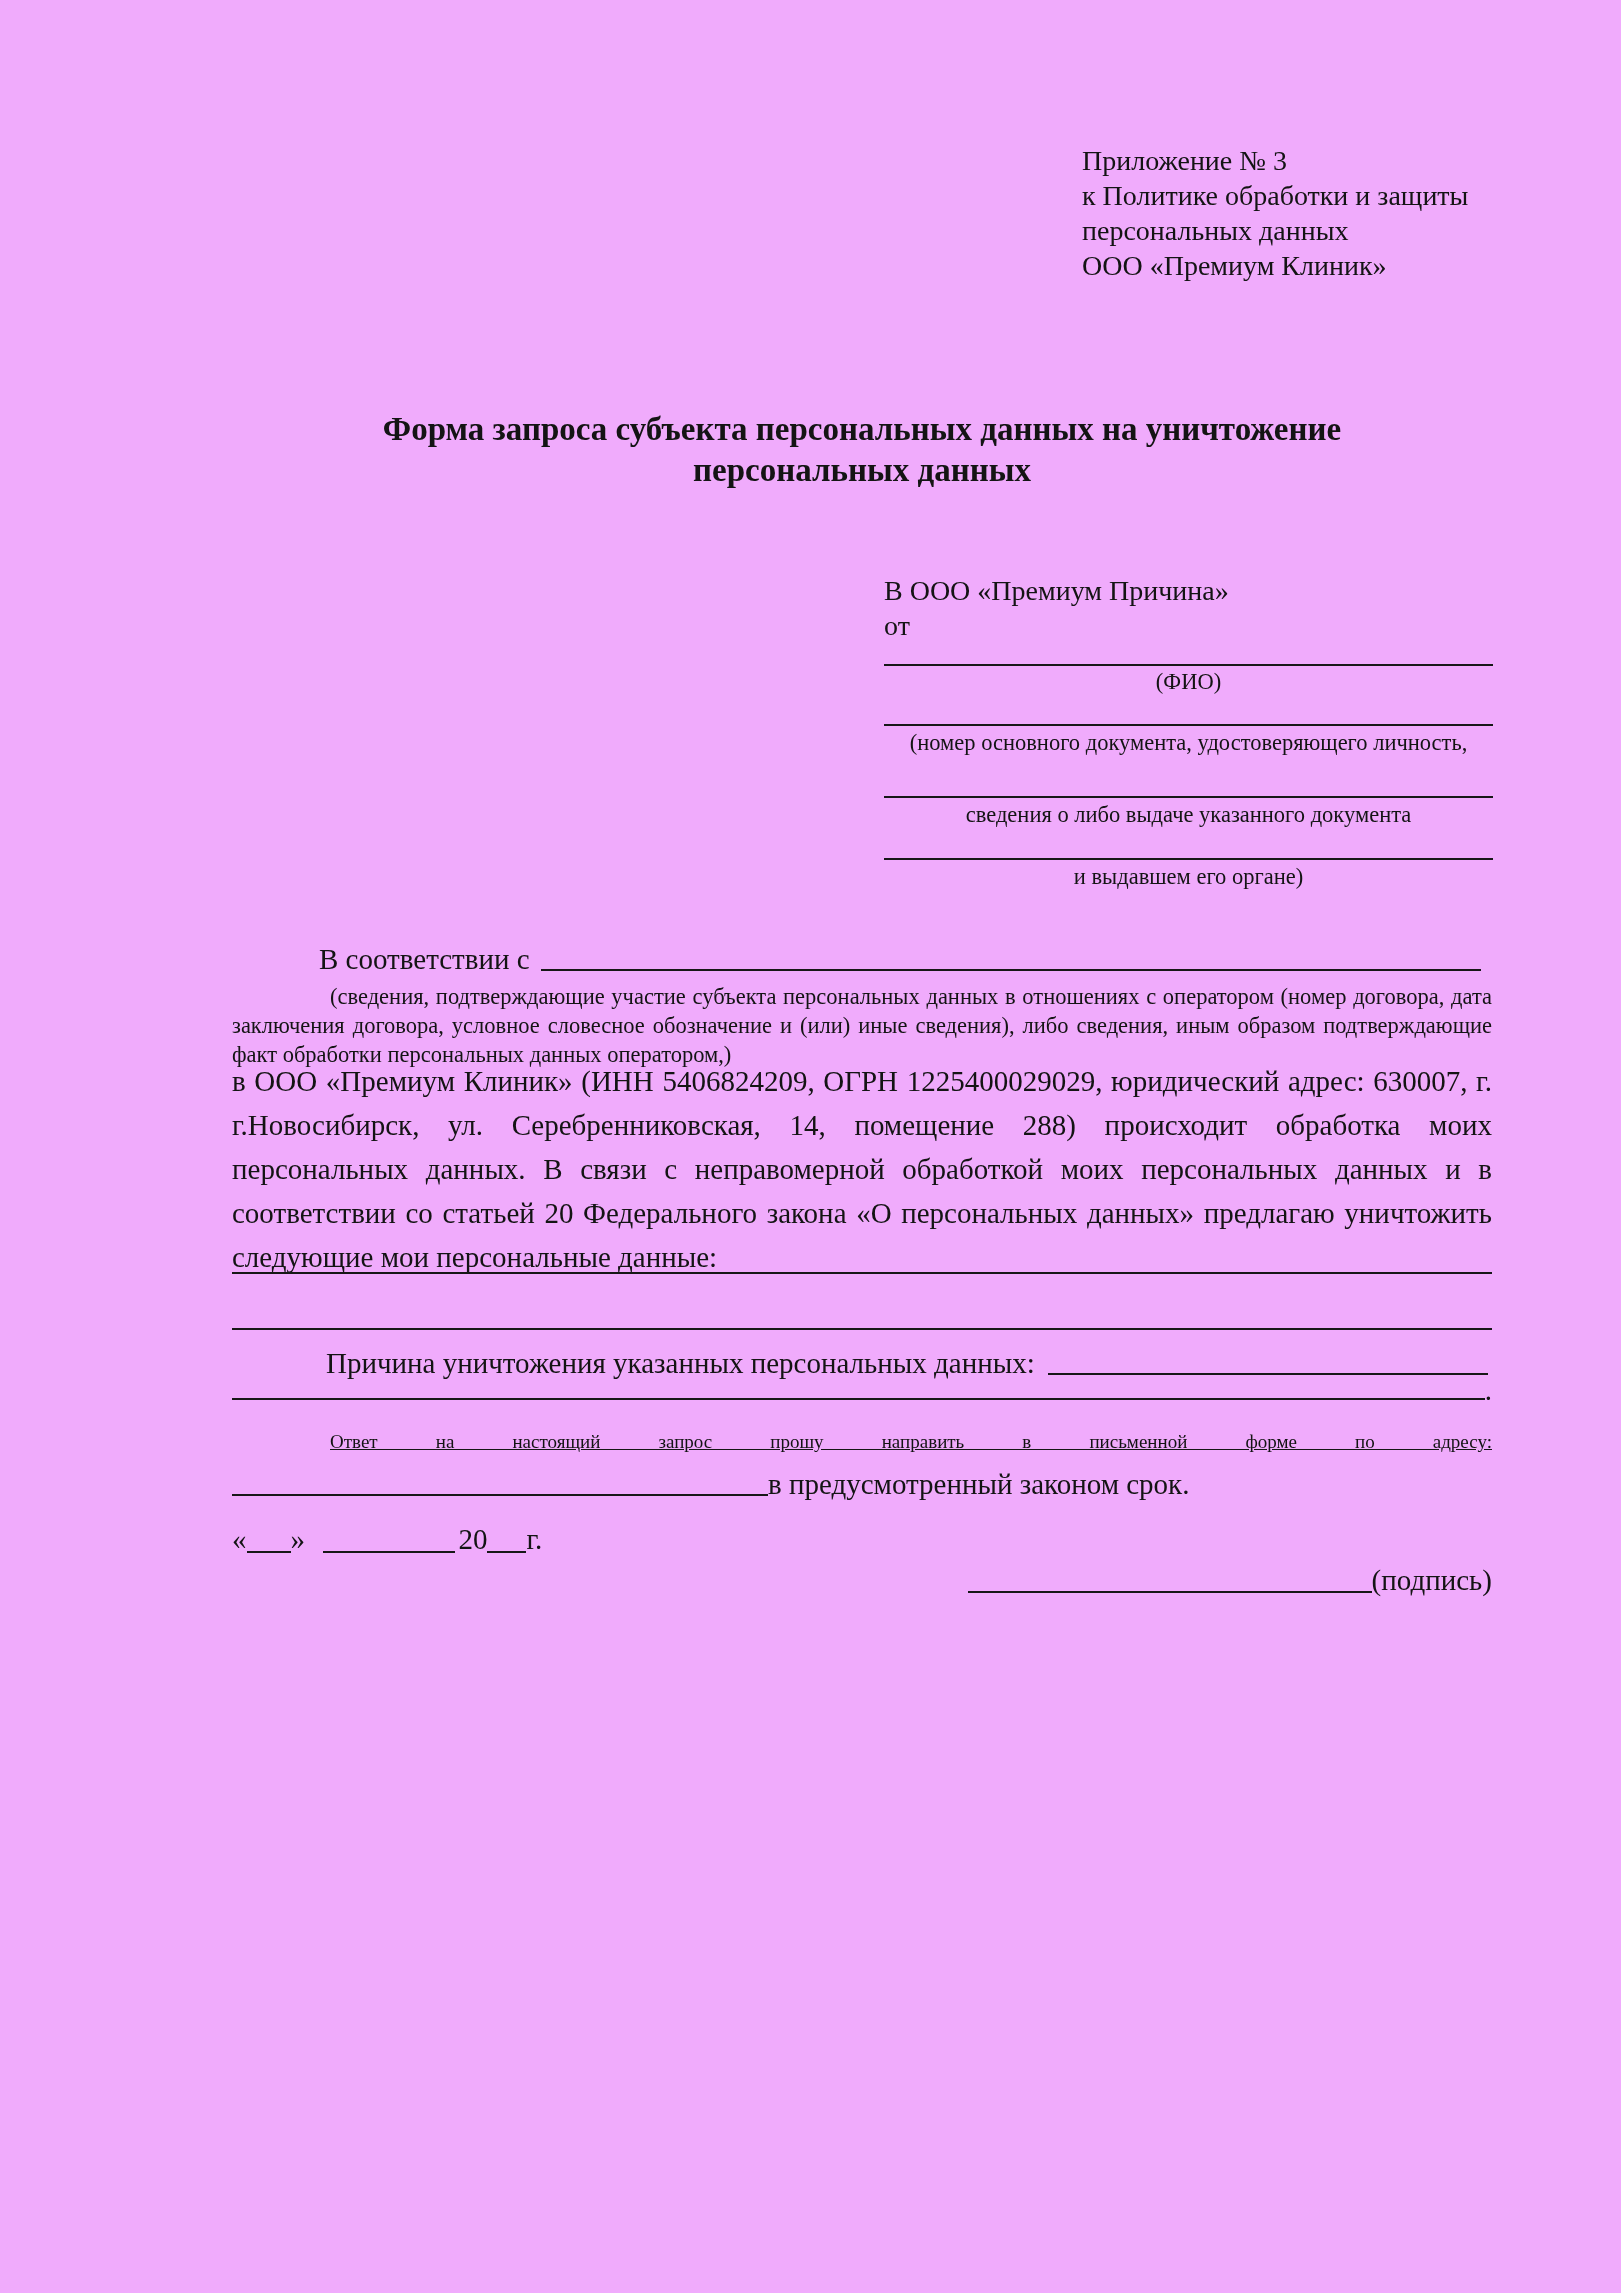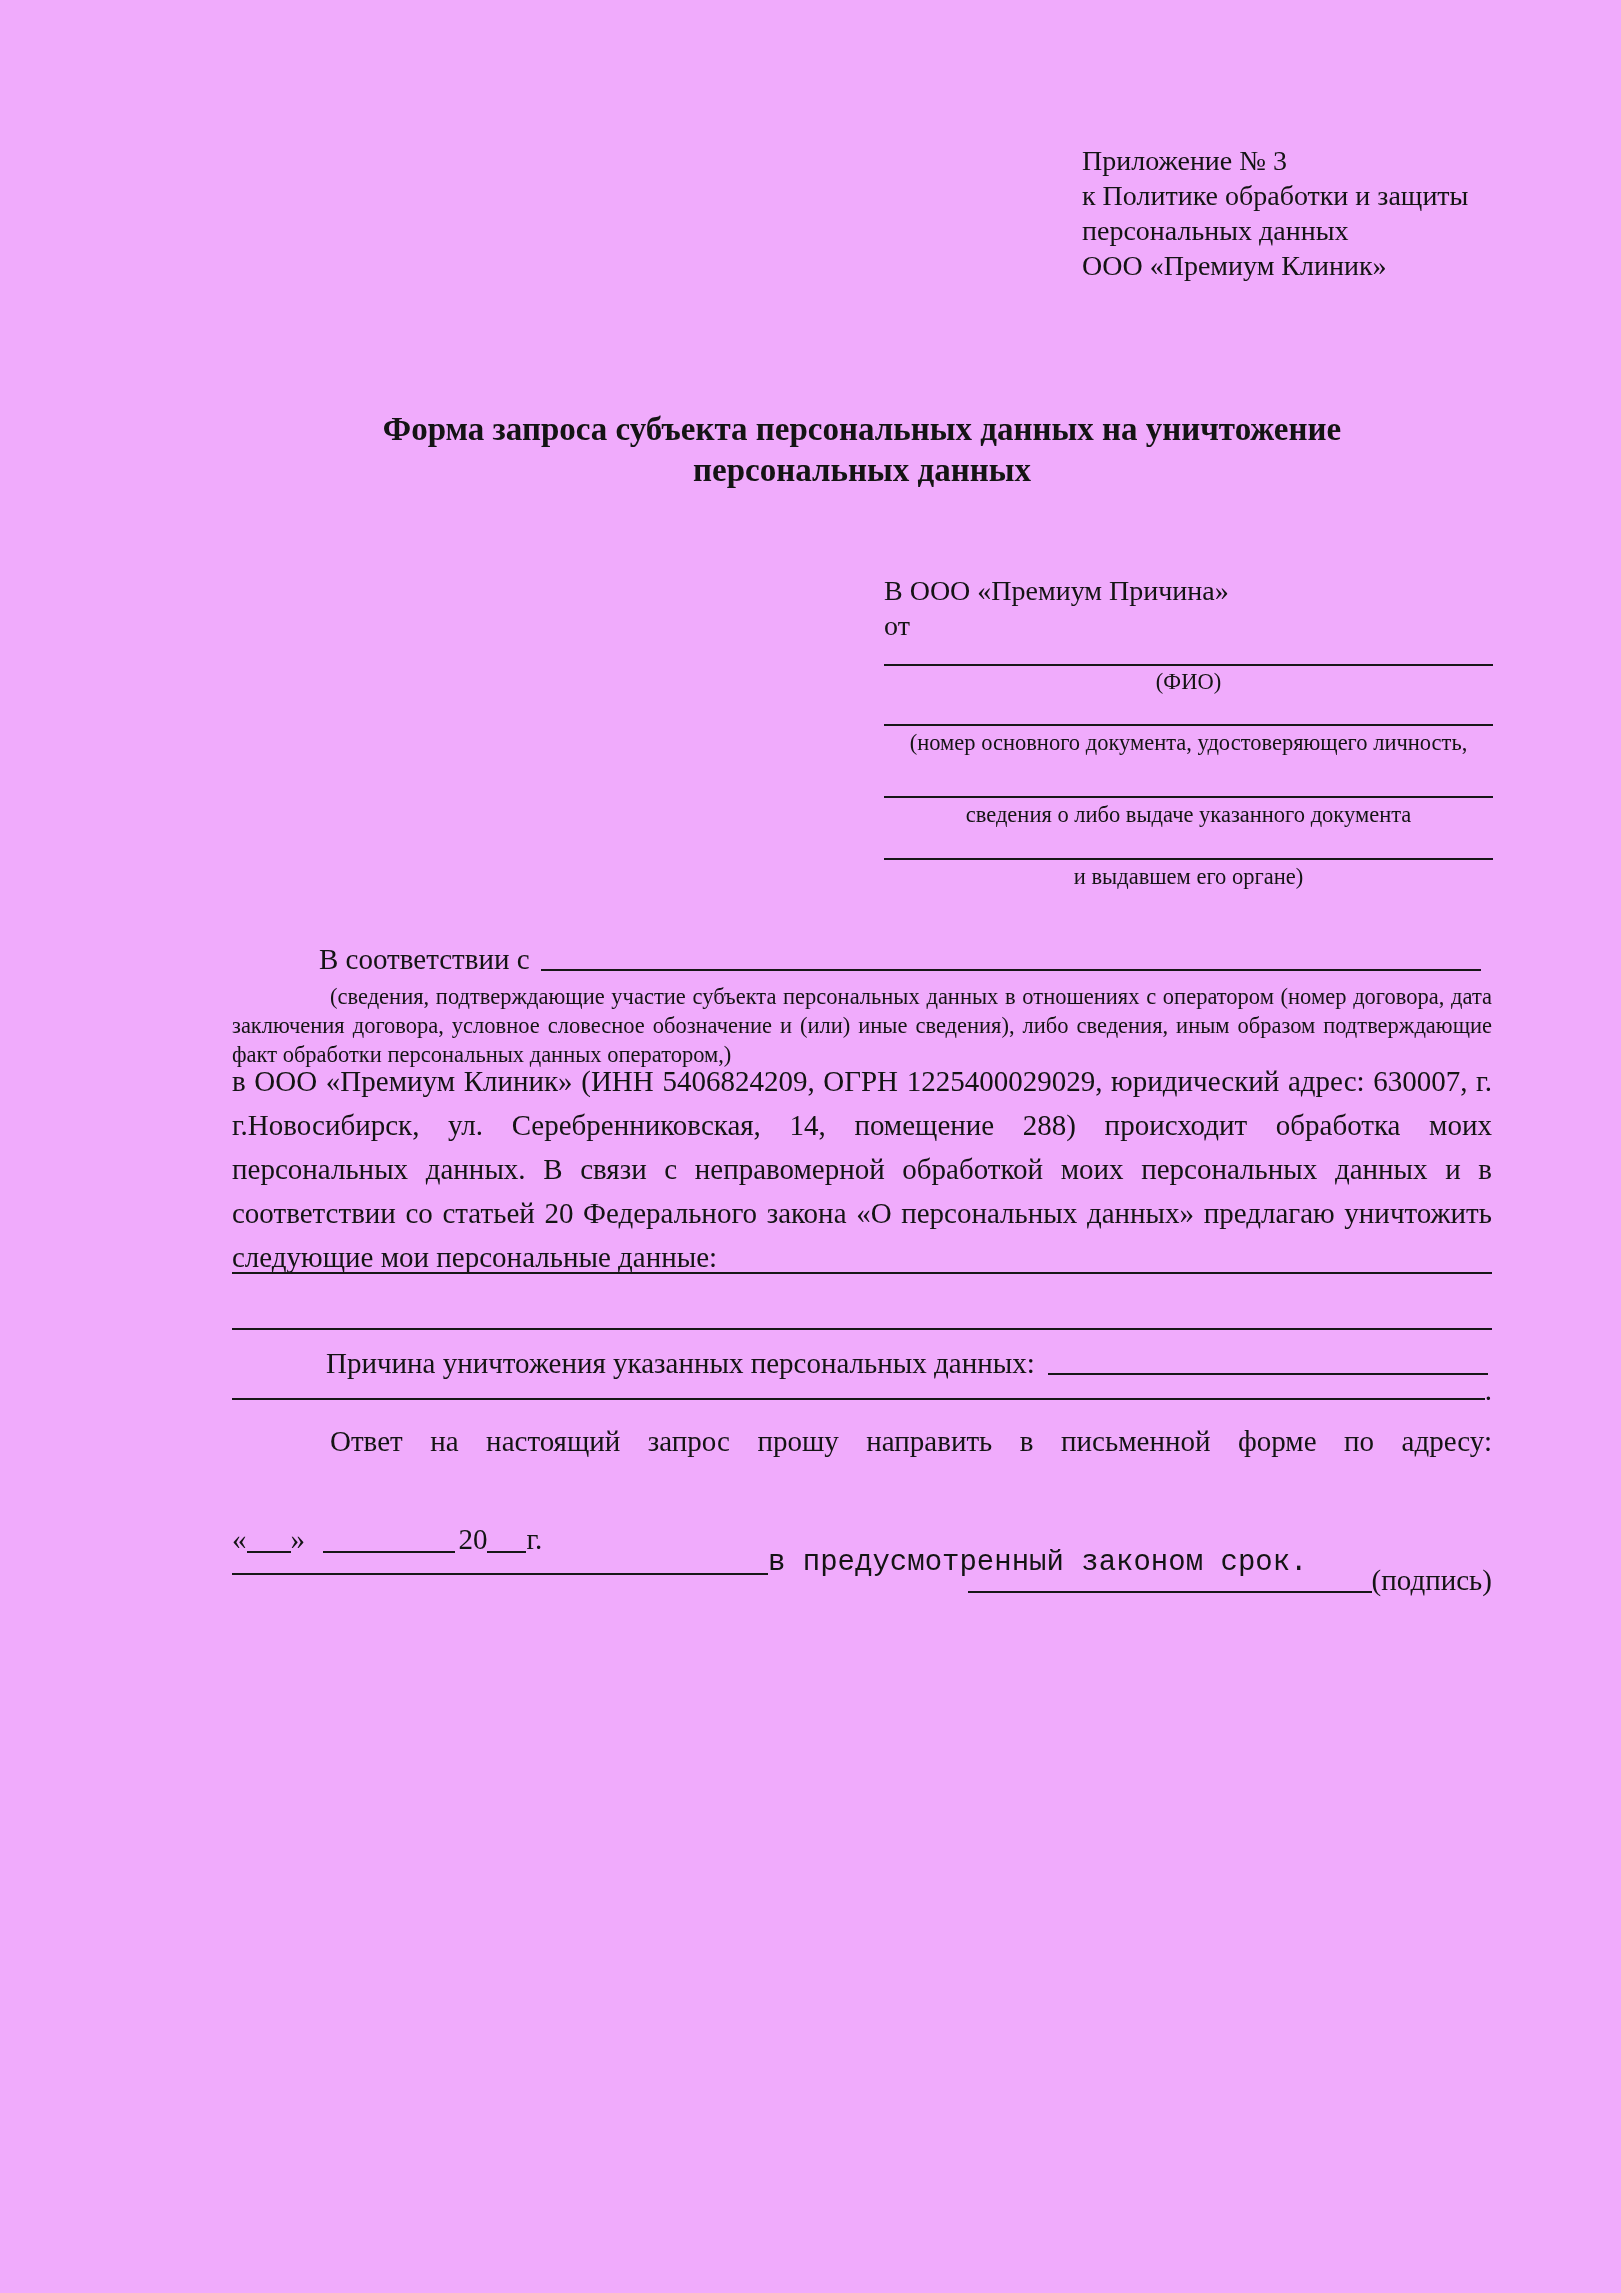"Ответ на настоящий запрос прошу" .resp1 { font-size: 29px -> 19px; text-decoration: none -> underline }
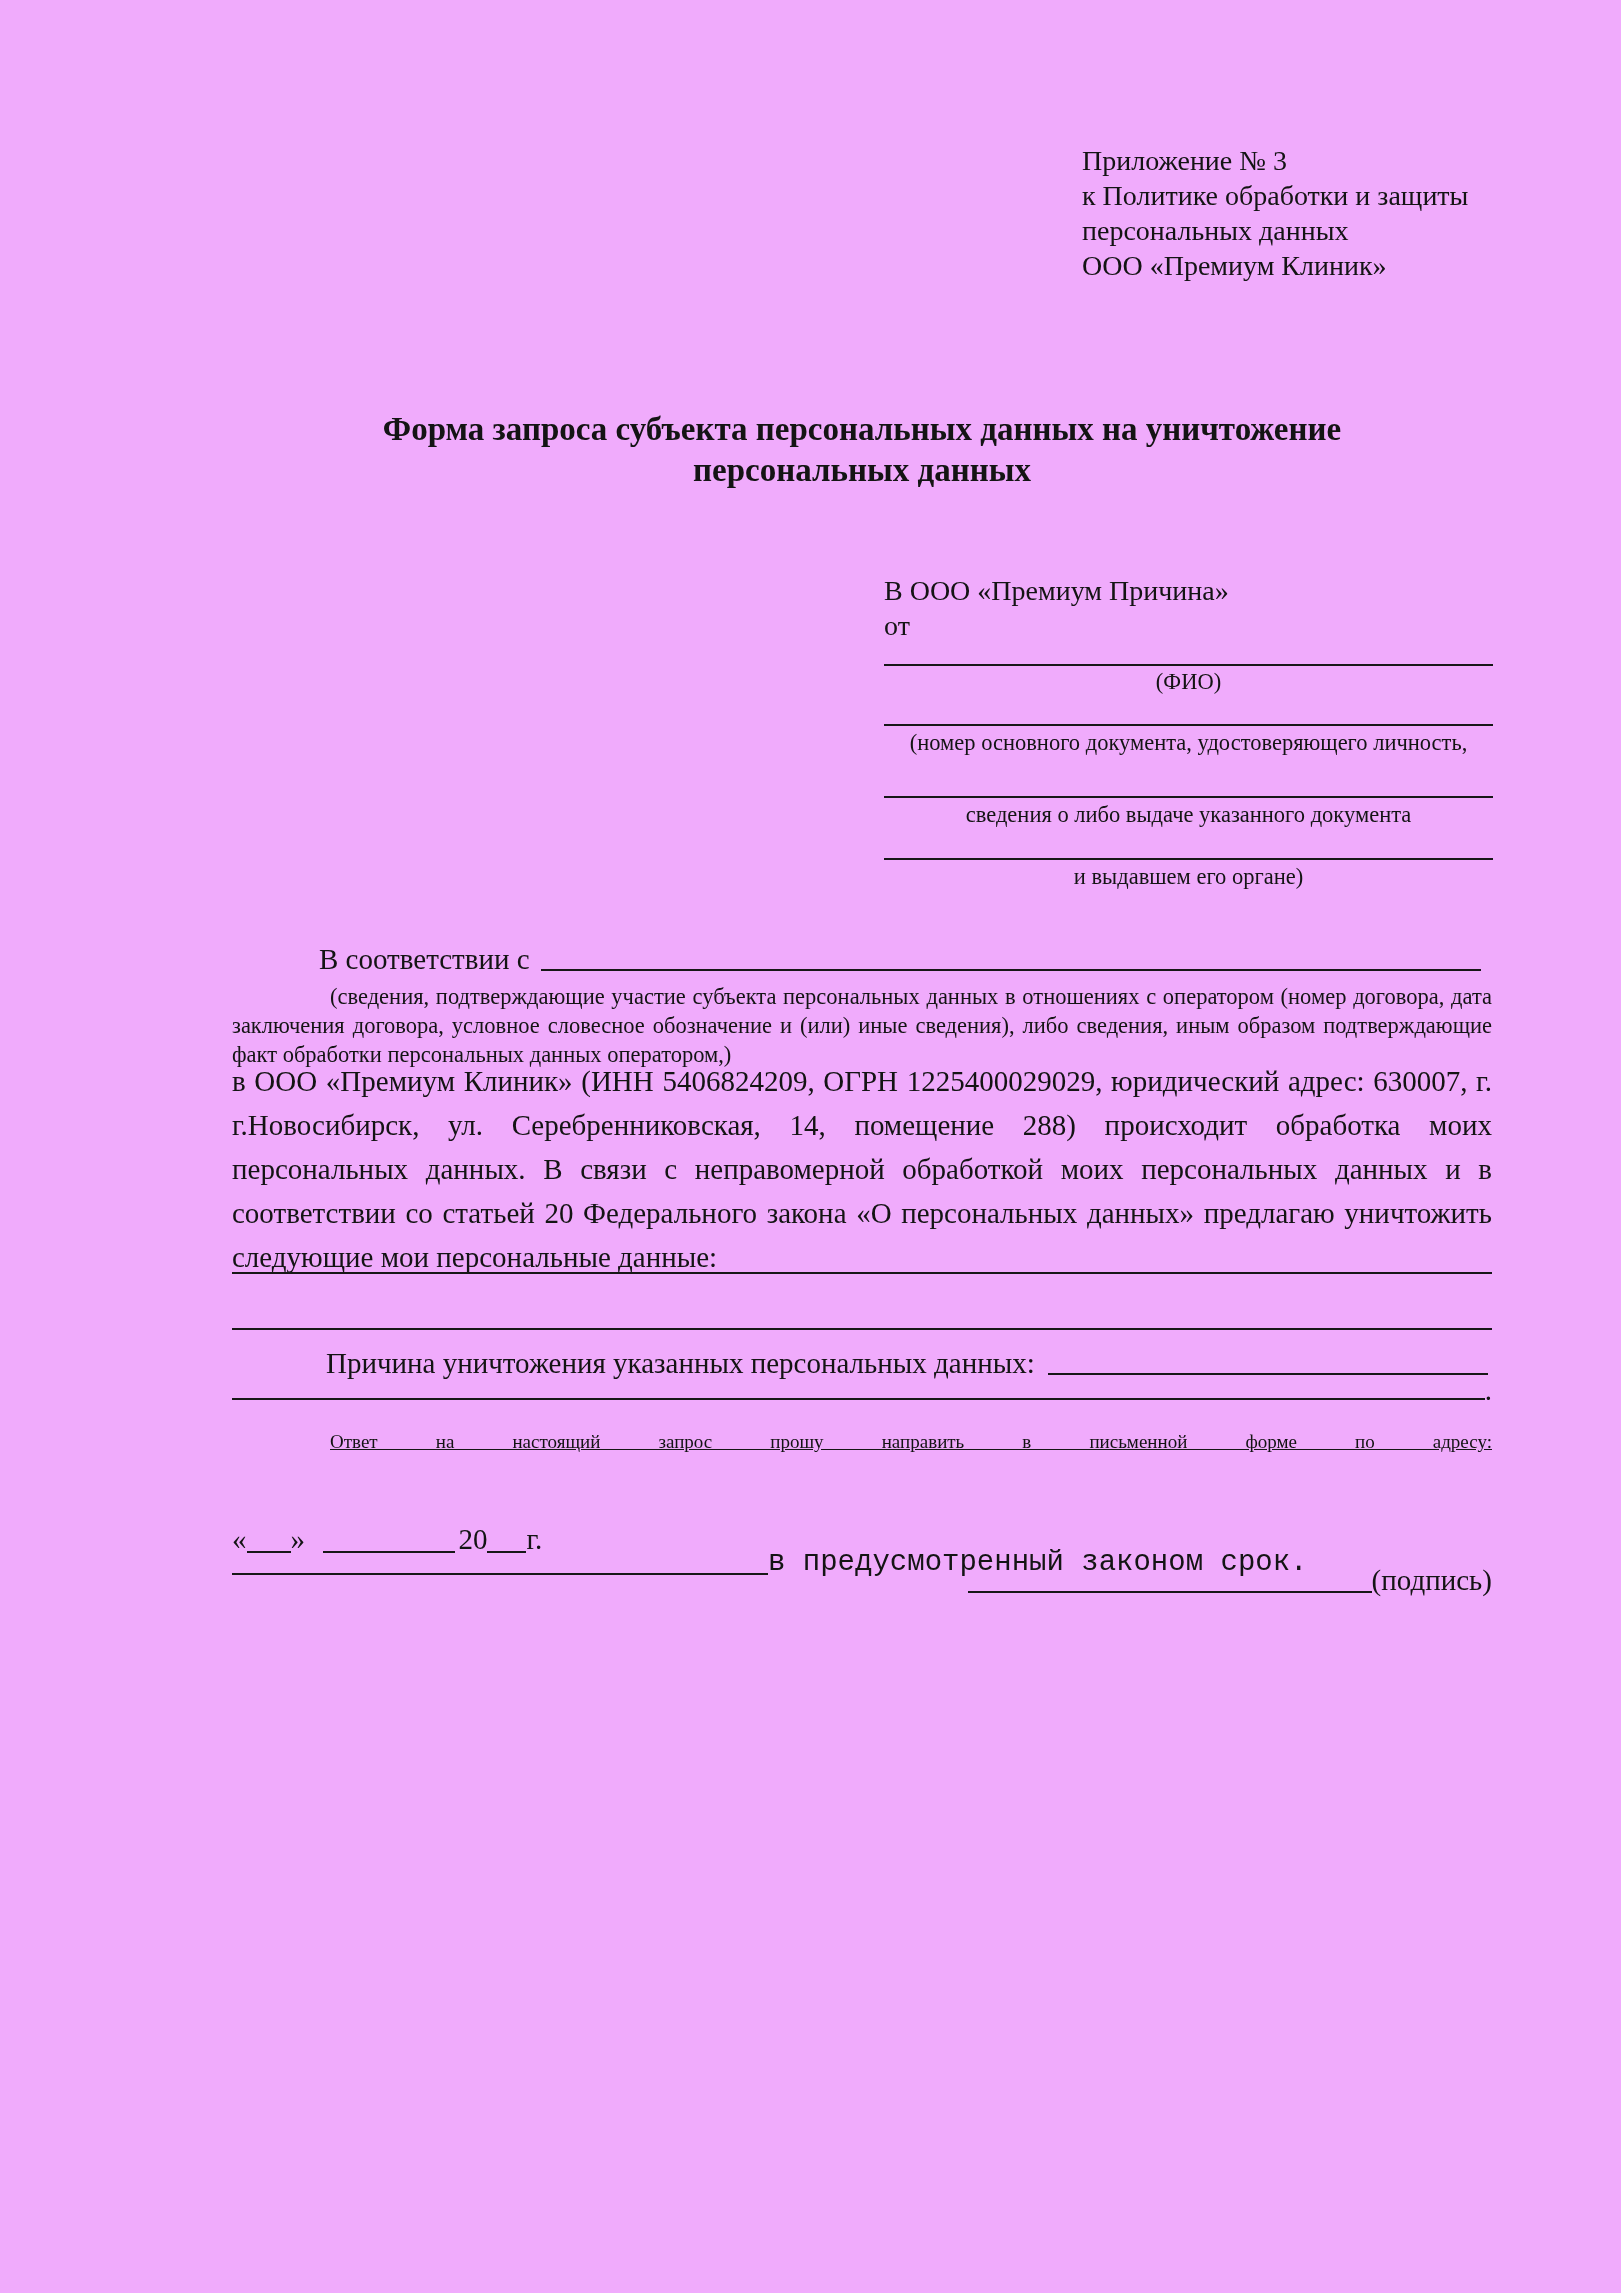"в предусмотренный законом срок." .resp2 { font-family: Liberation Mono, monospace -> none; top: 1545px -> 1466px }
